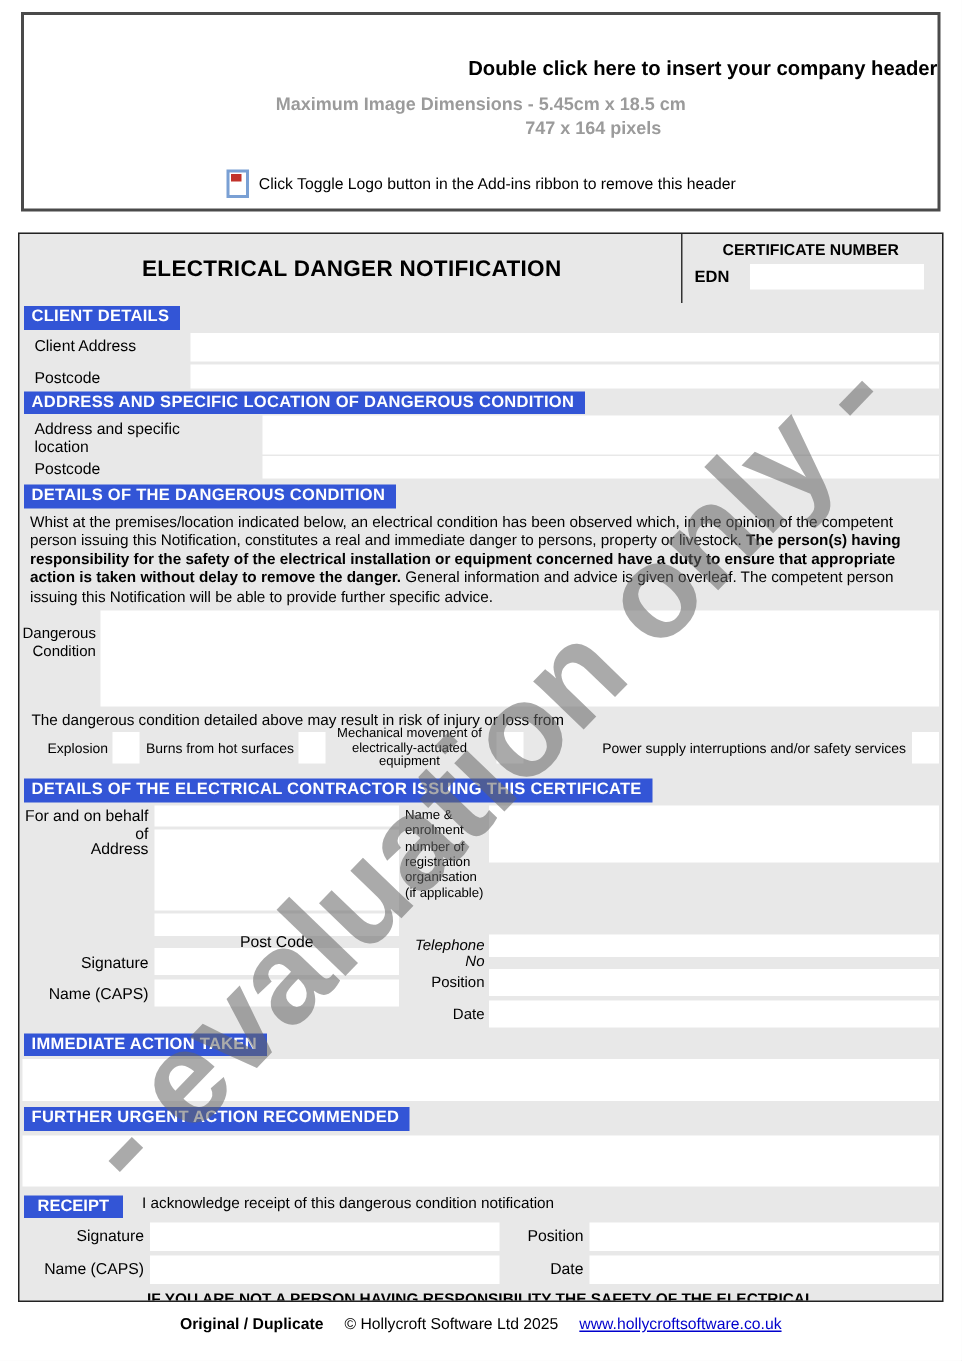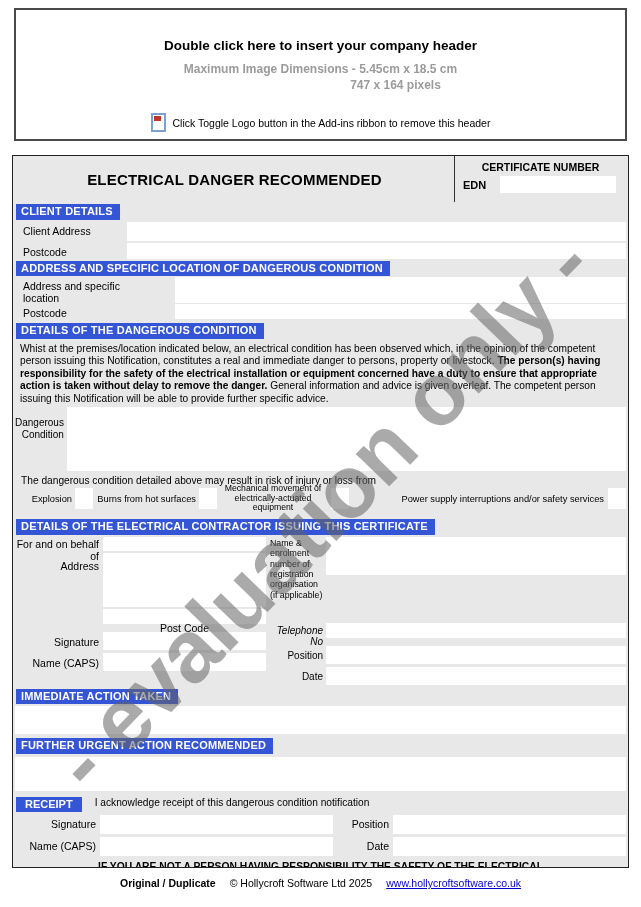"Double click here to insert" .lh-title { text-align: center -> right }
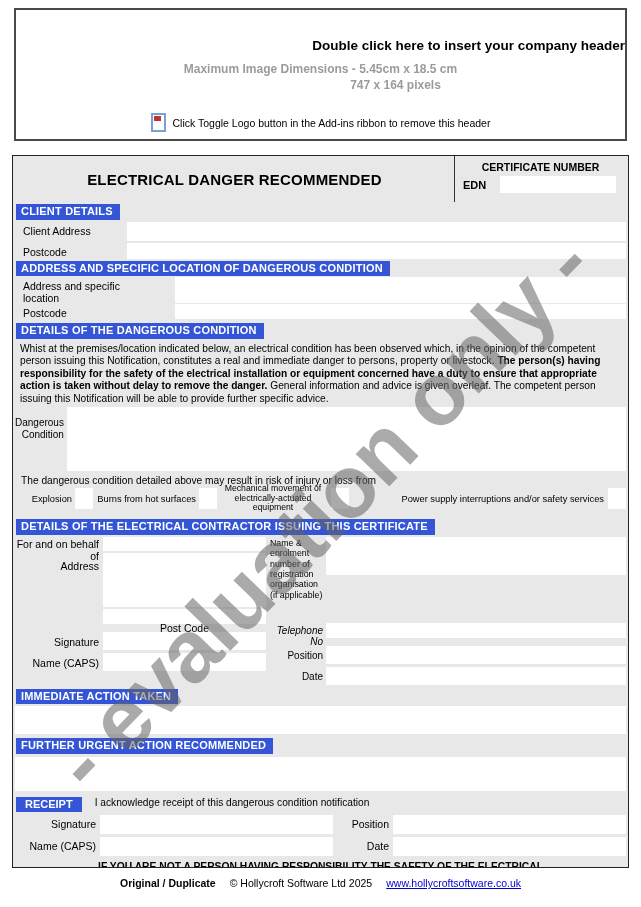"ELECTRICAL DANGER RECOMMENDED" div.tr-left { text: RECOMMENDED -> NOTIFICATION }
